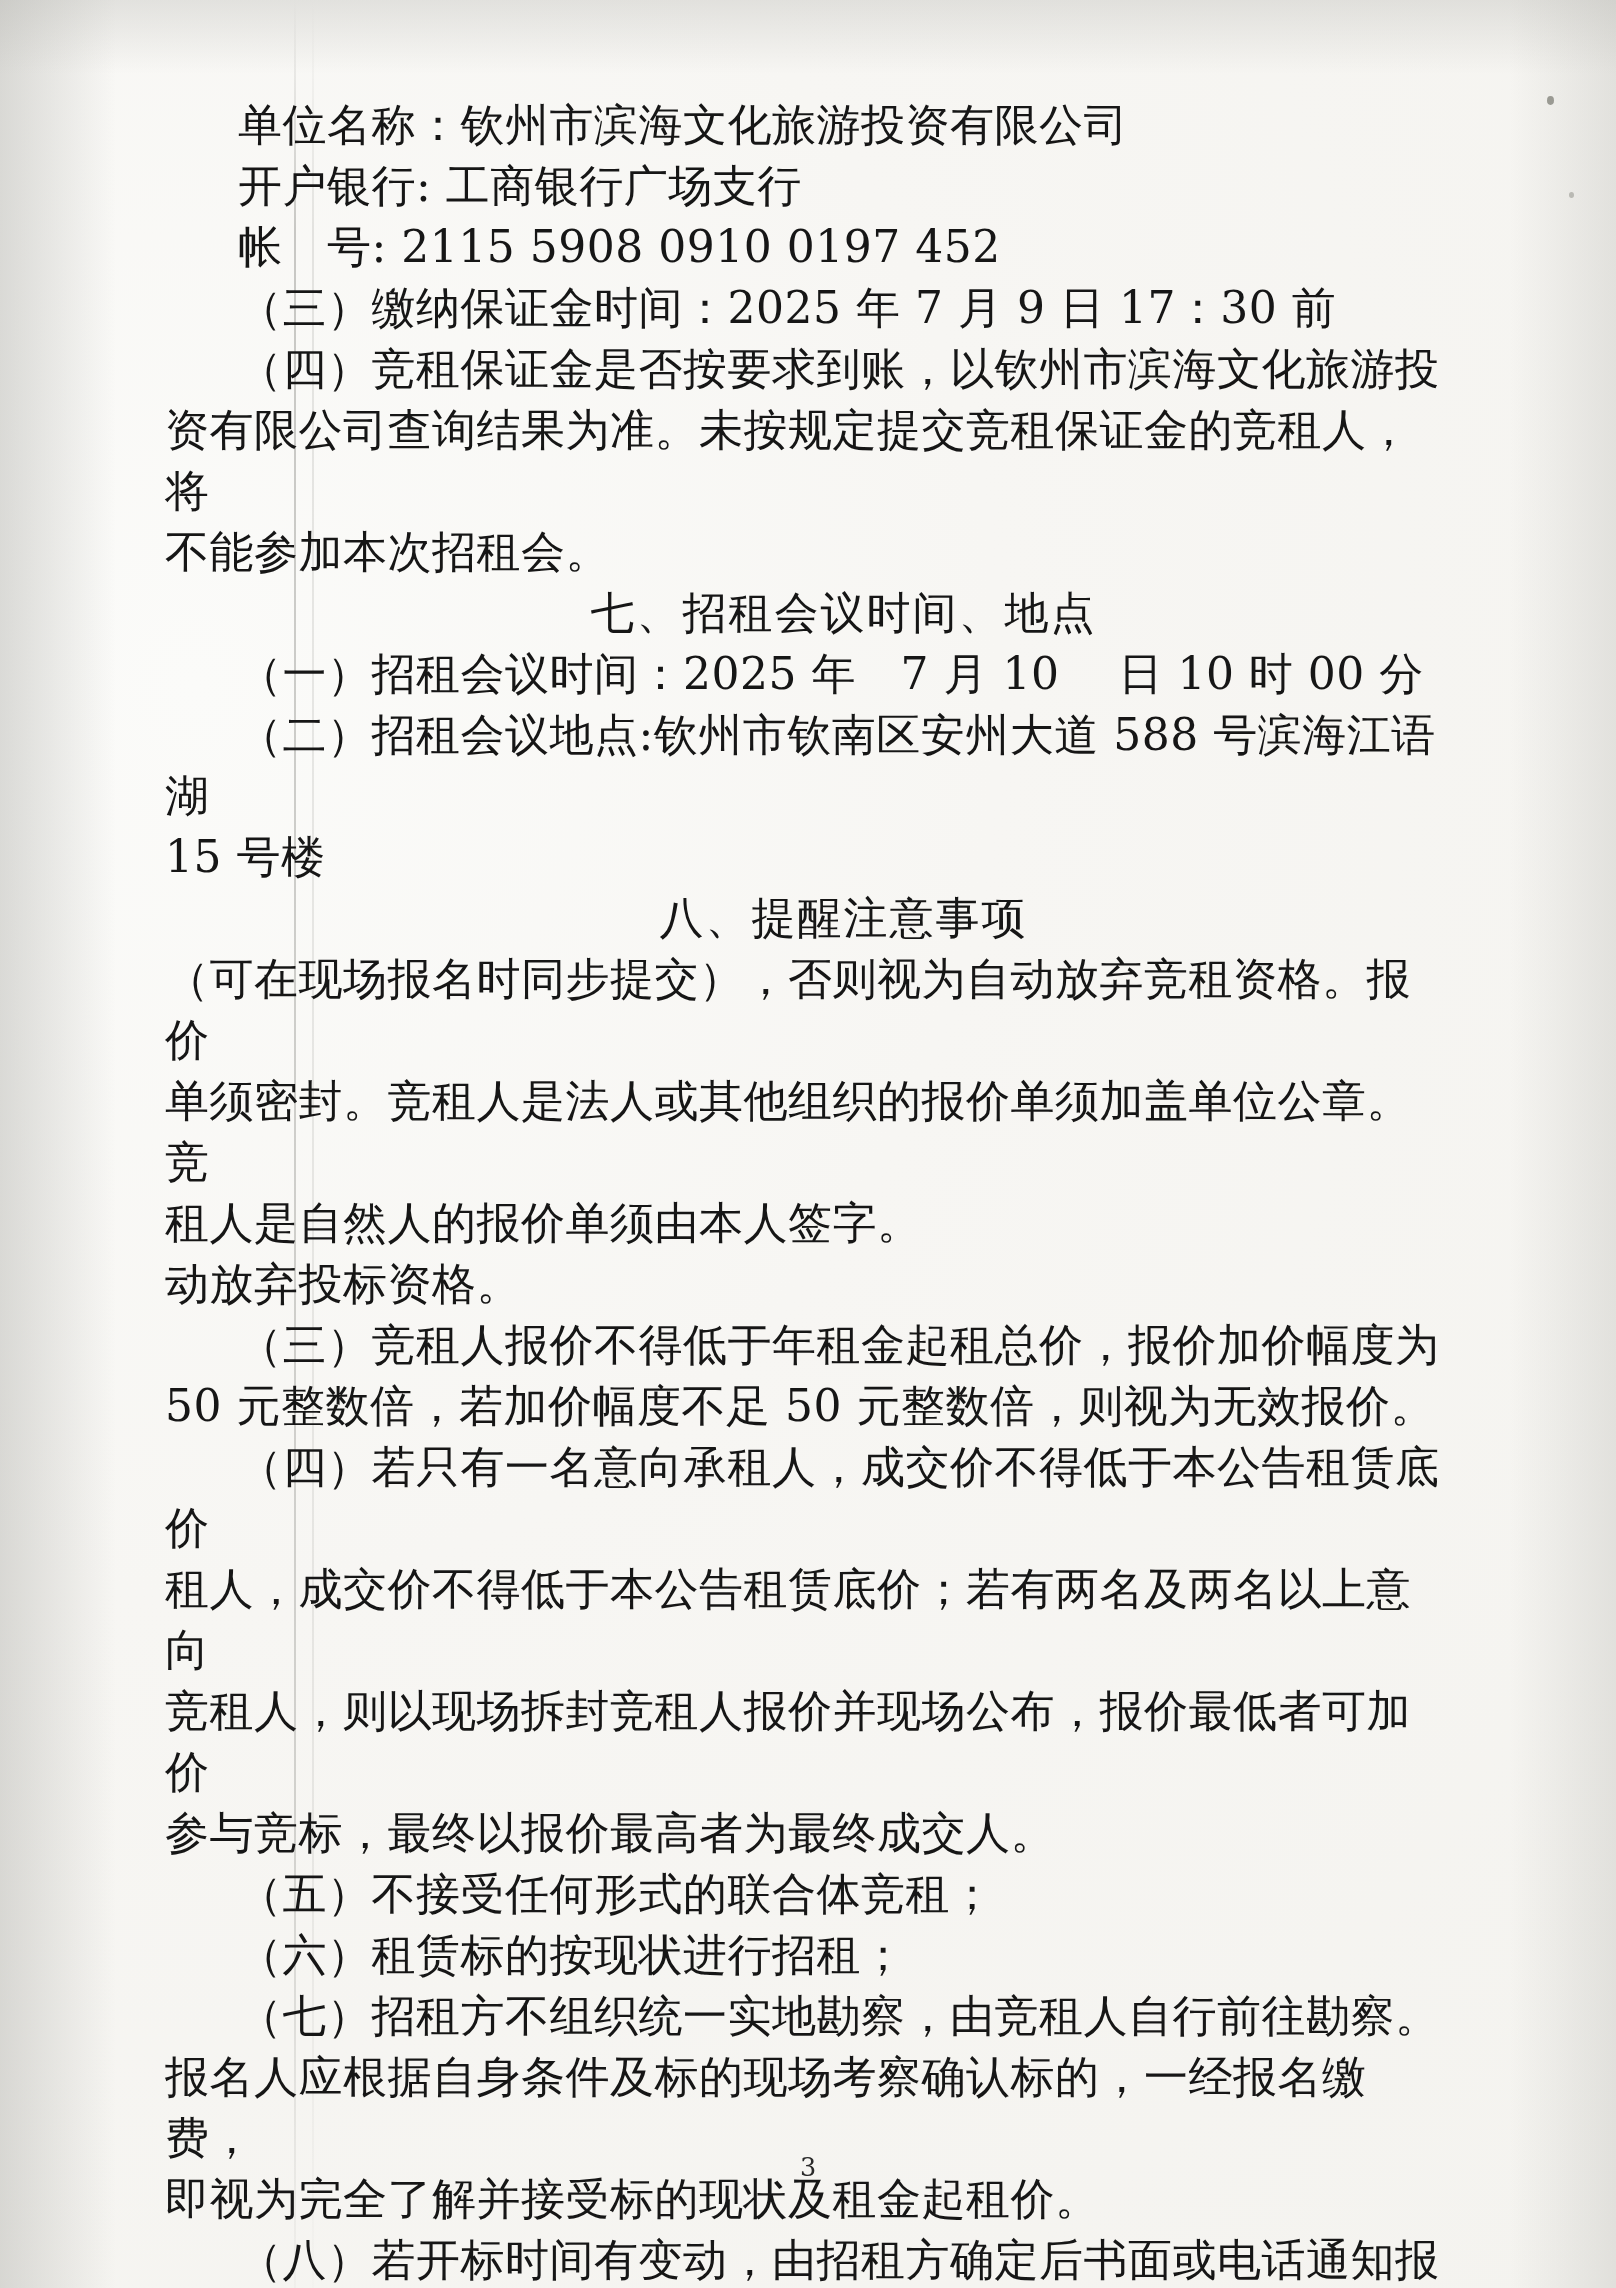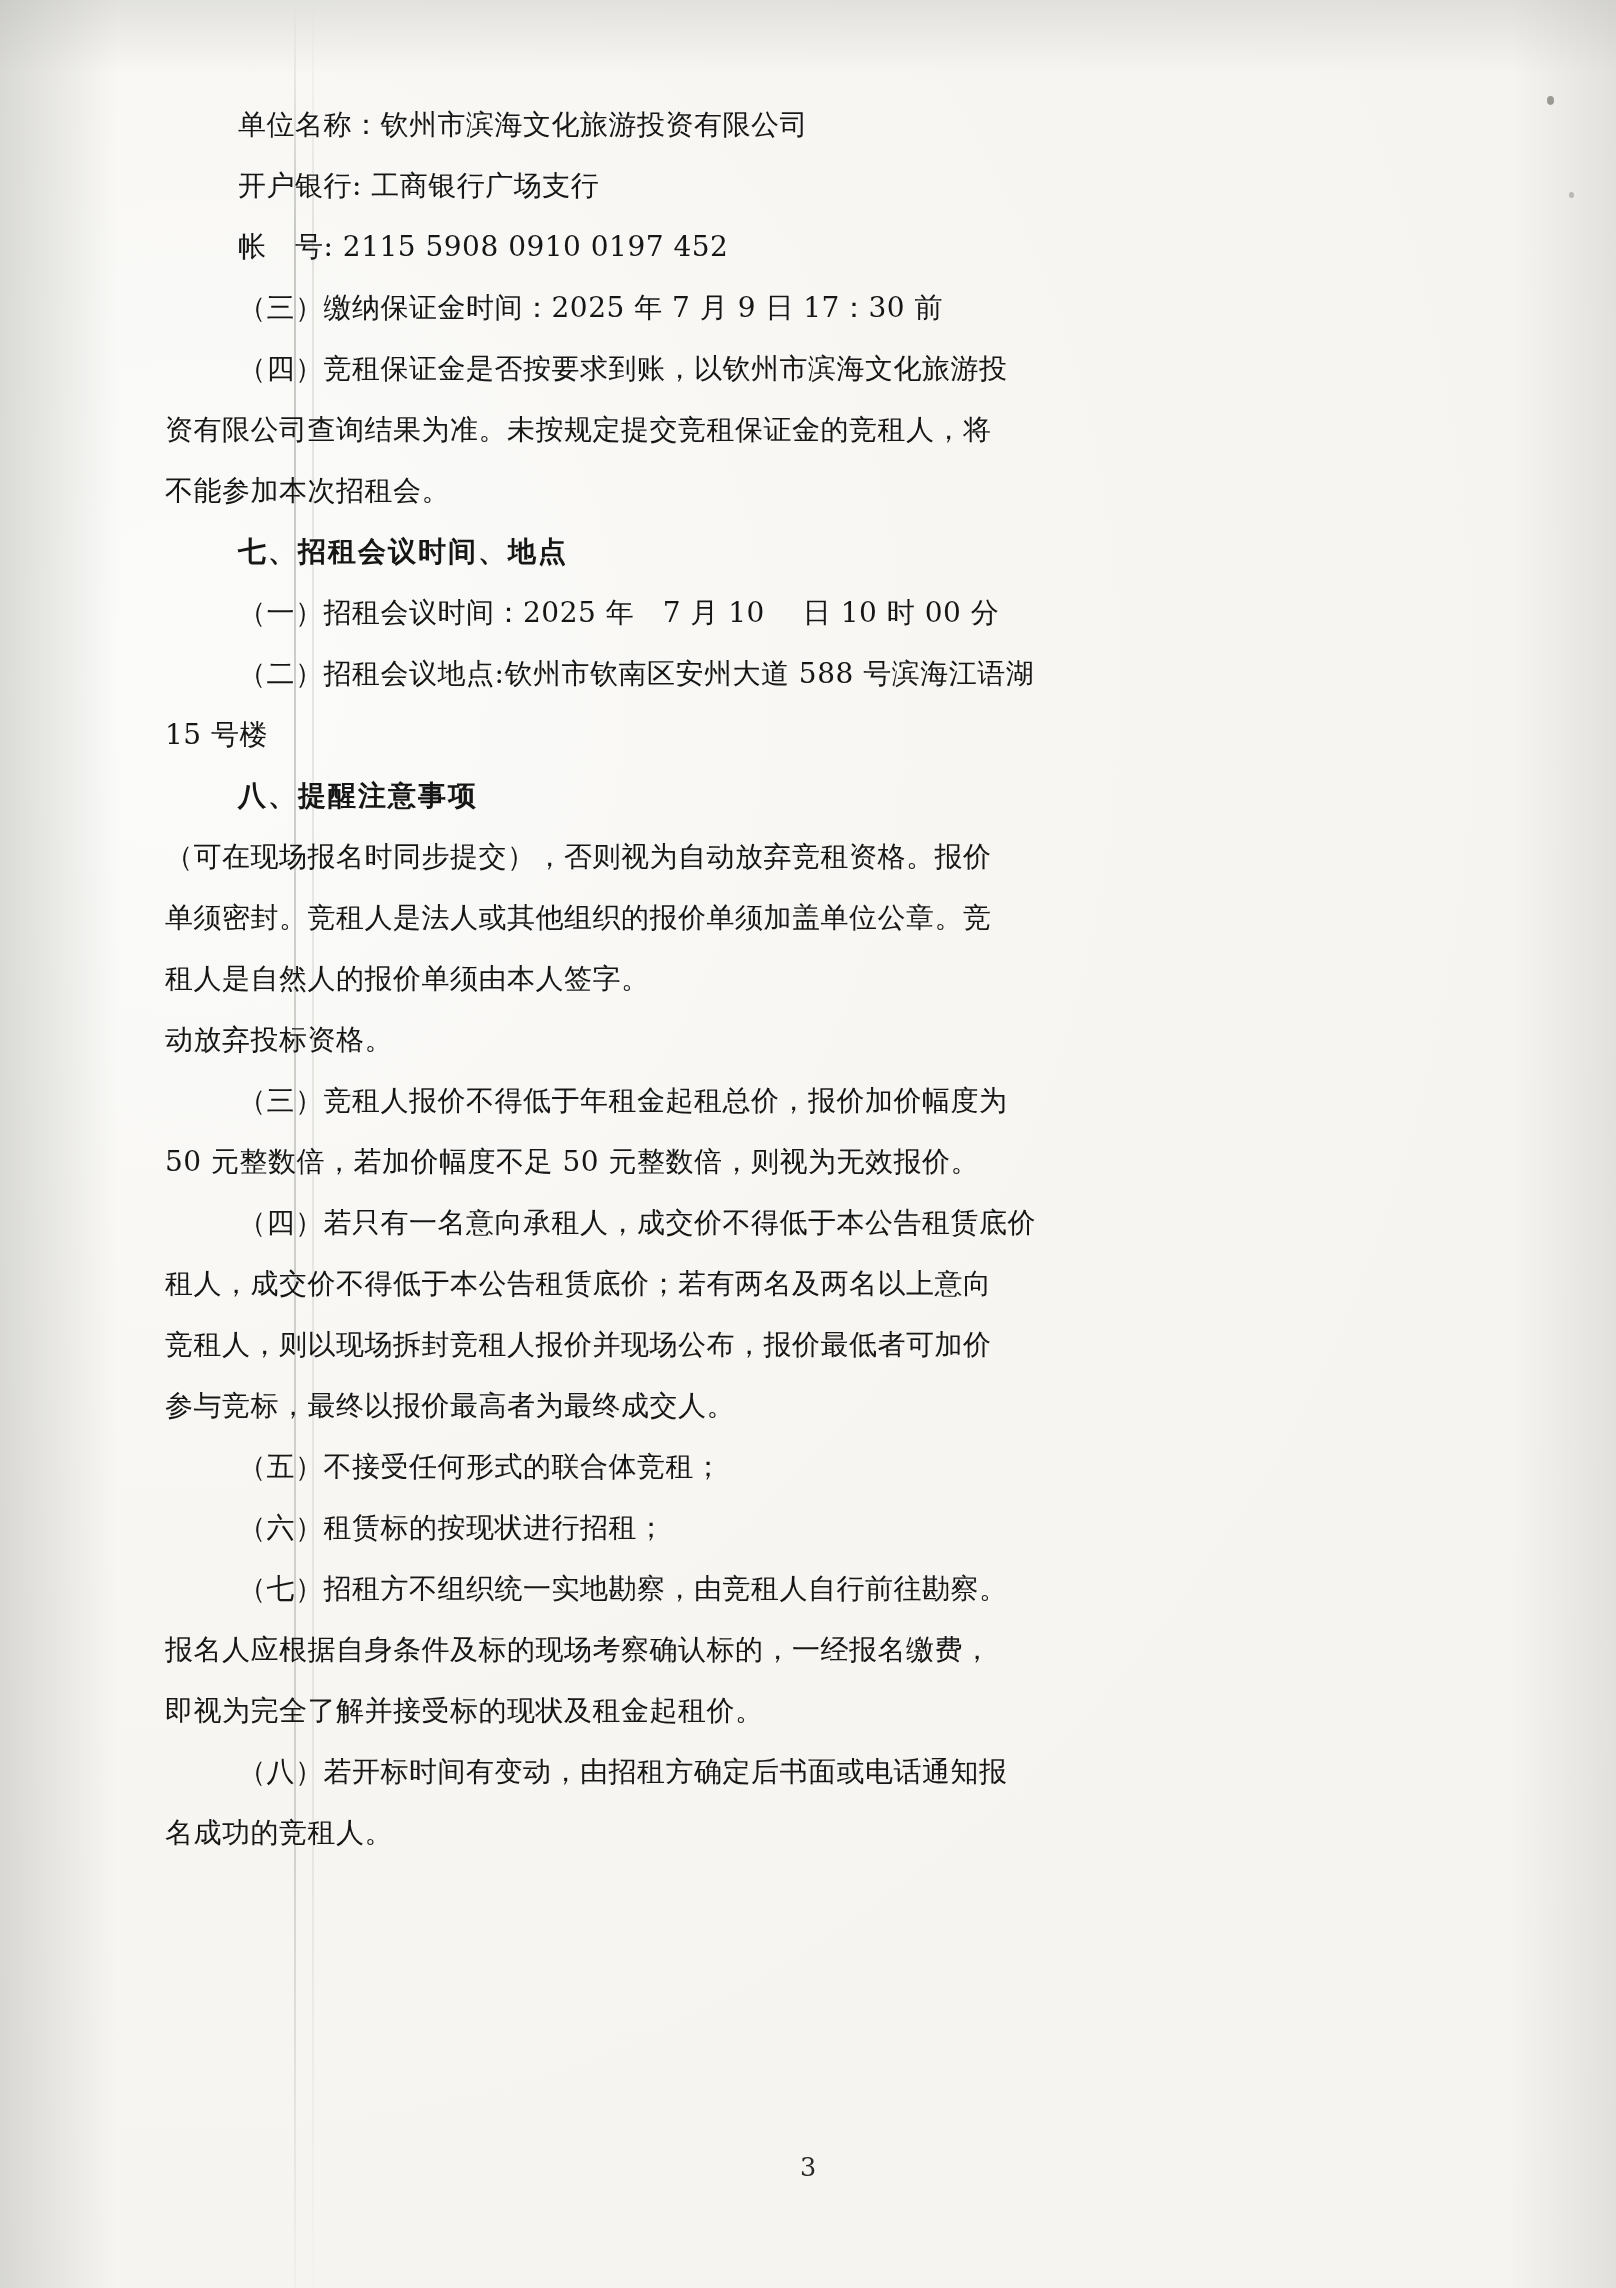"单位名称：钦州市滨海文化旅游投资有限公司" p.line { font-size: 28px -> 44px }
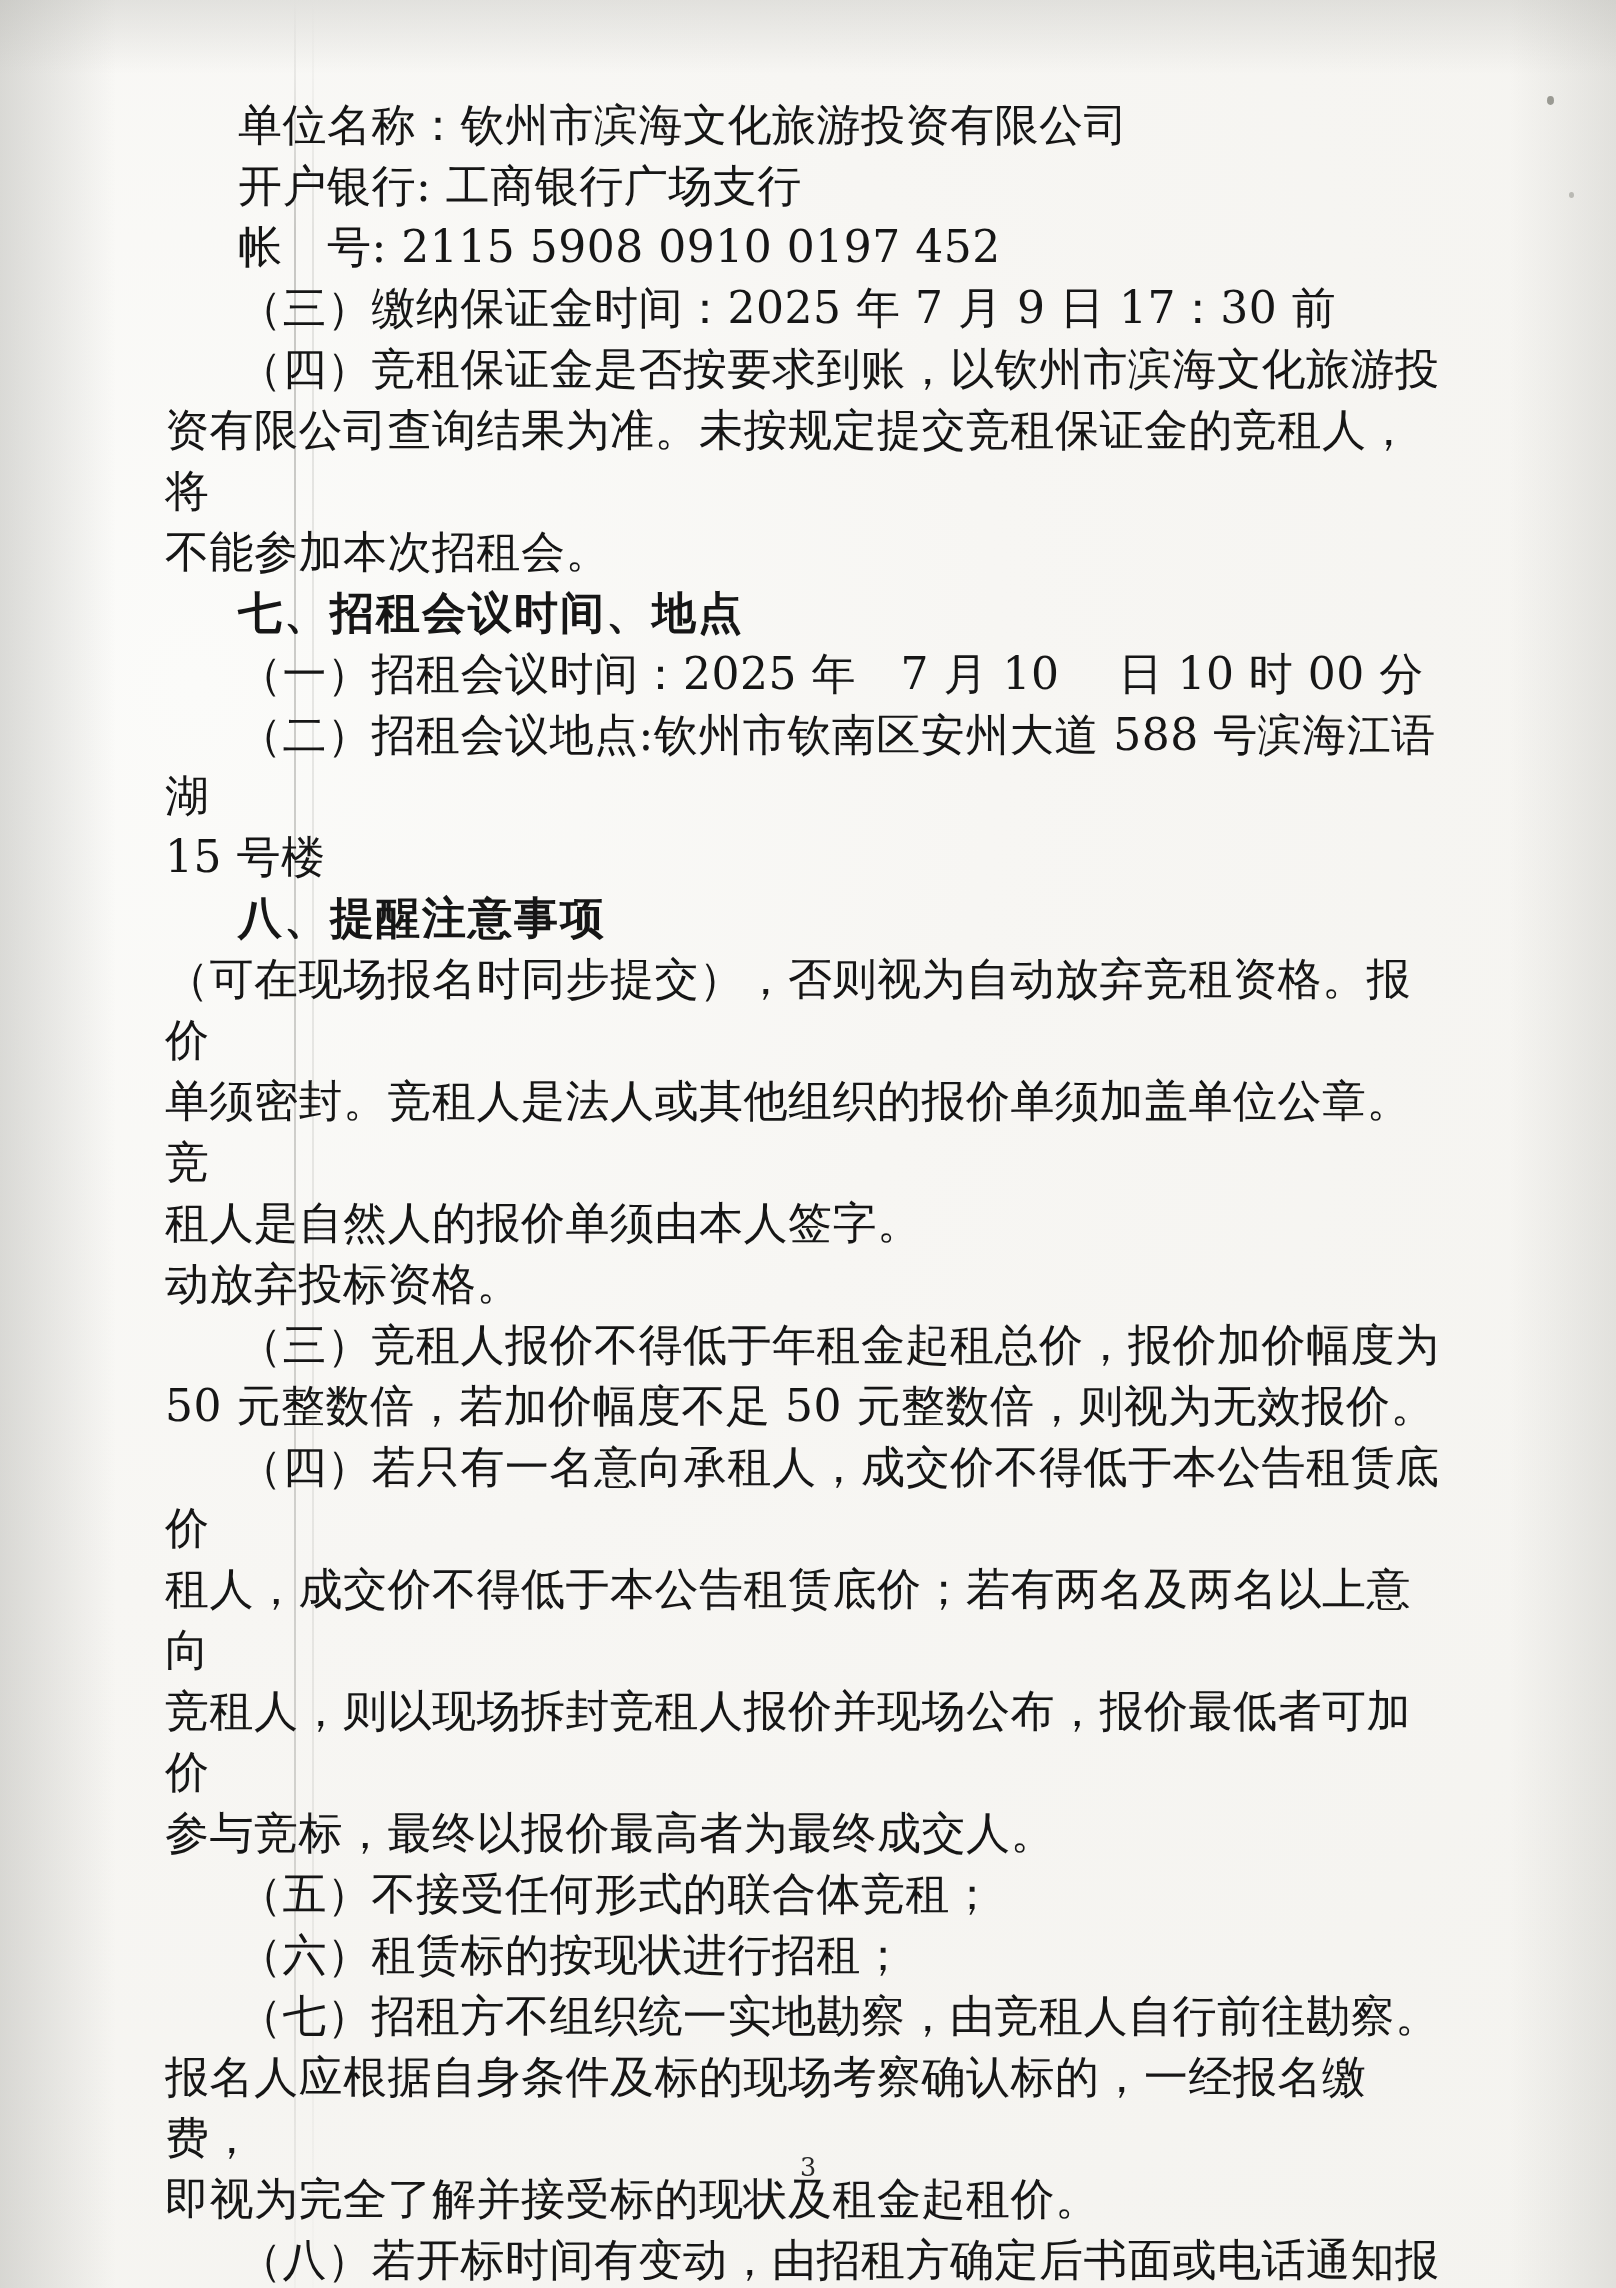"七、招租会议时间、地点" p.heading { font-weight: bold -> normal; text-align: none -> center }
